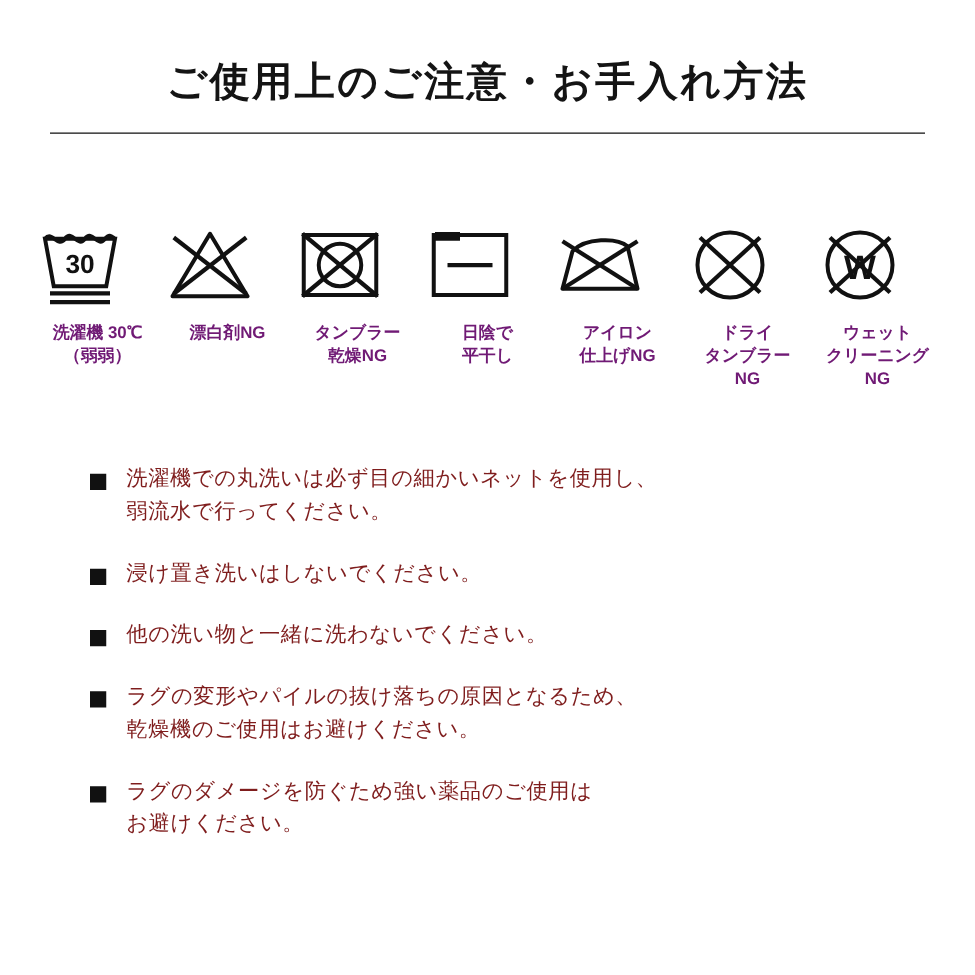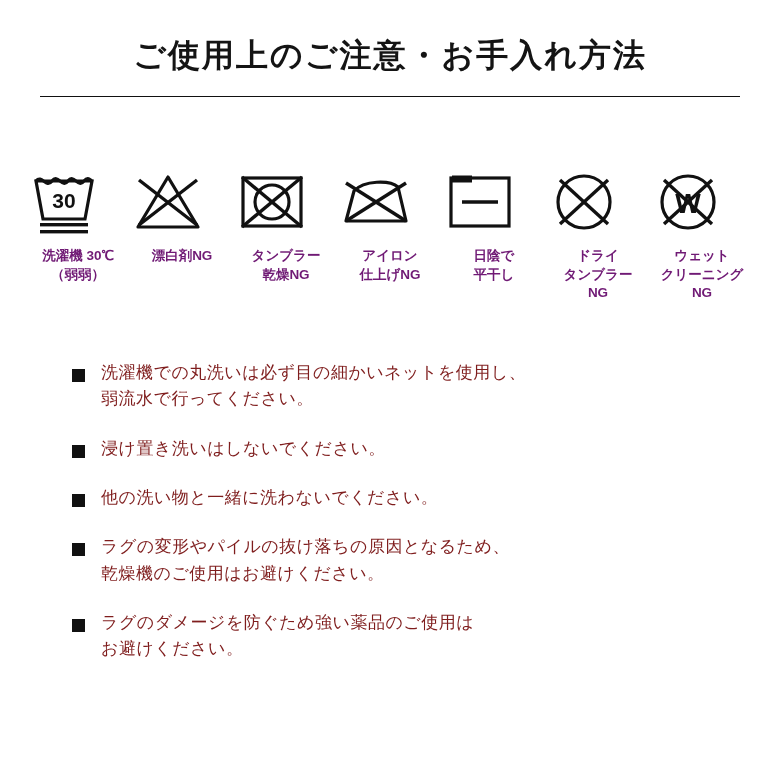"ご使用上のご注意・お手入れ方法" .header { padding: 36px 0 22px 0 -> 46px 0 22px 0 }
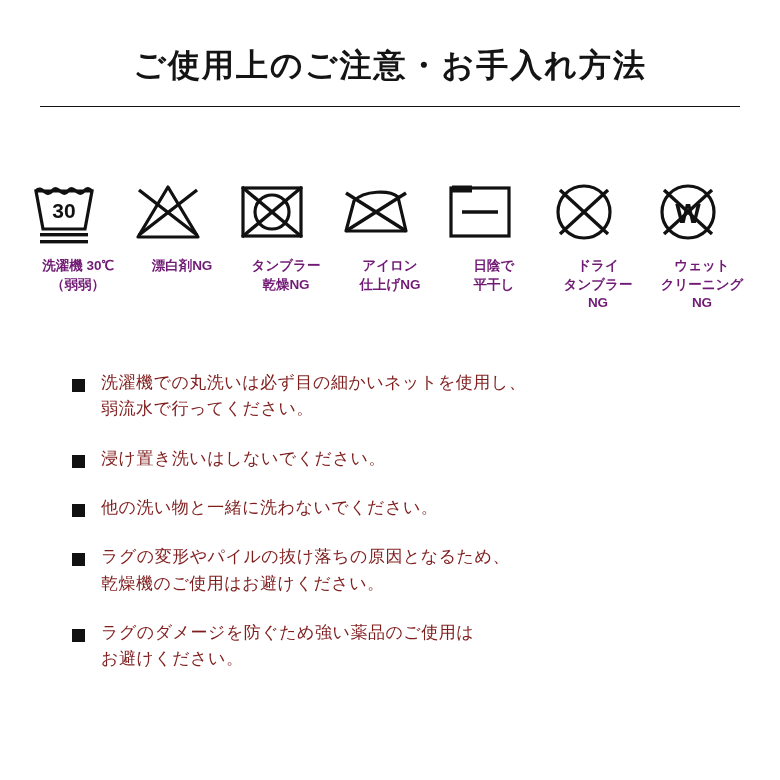"アイロン" div.symbol-cell { order: before "日陰で" -> after "日陰で" }
